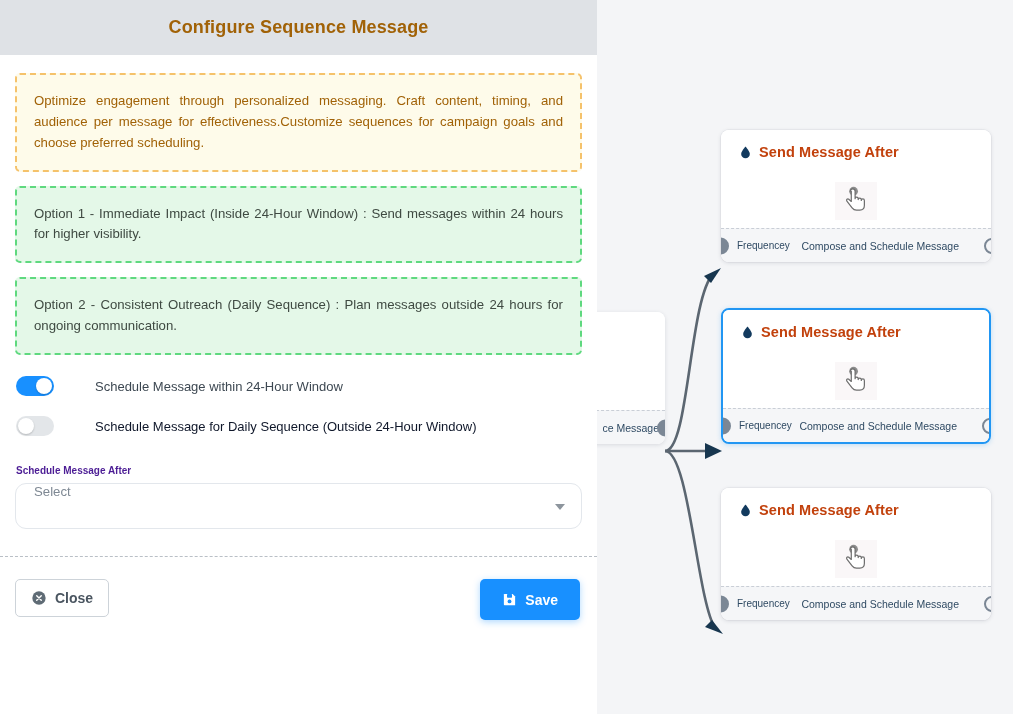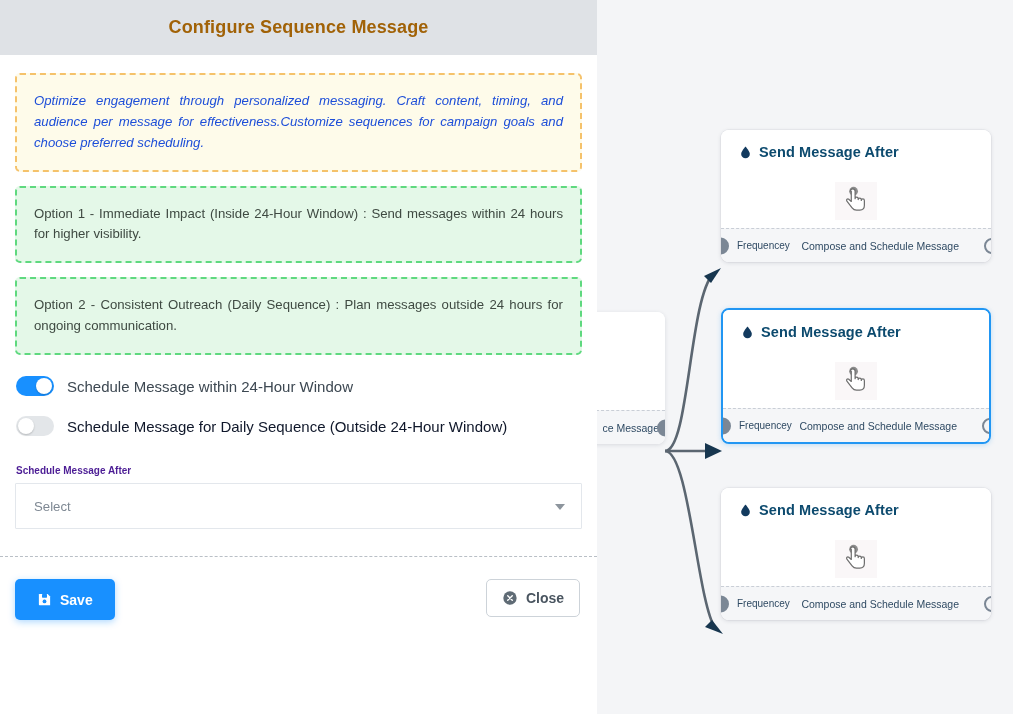"Optimize engagement through personalized" .callout-warn { color: #1d4ed8 -> #a16207; font-style: italic -> none }
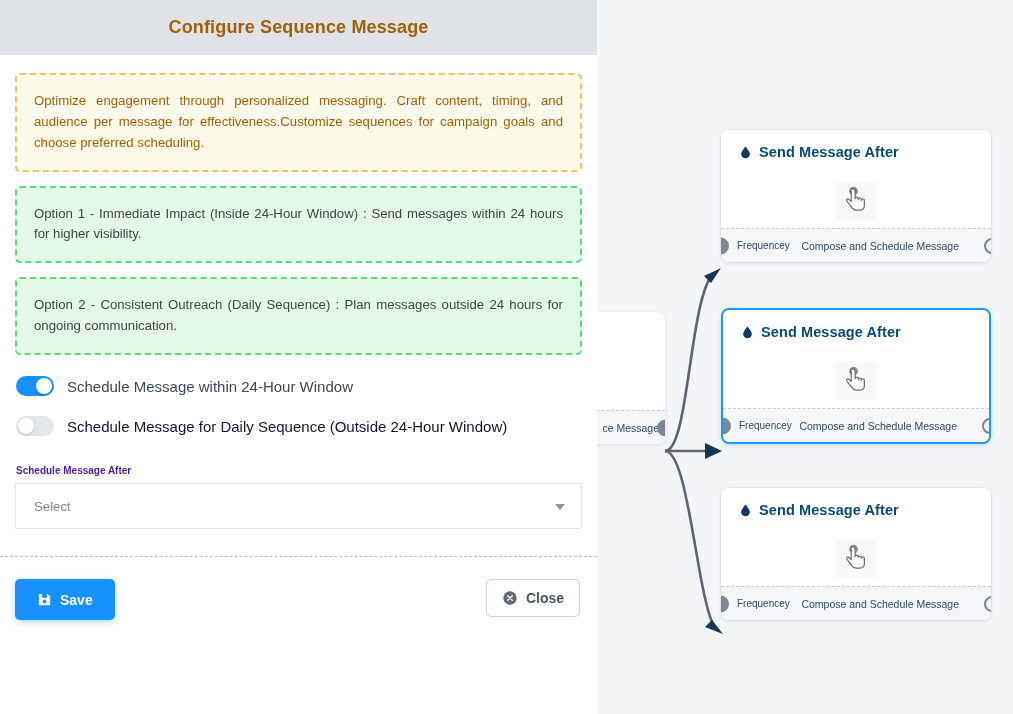"Send Message After" .node-title { color: #0c4a6e -> #c2410c }
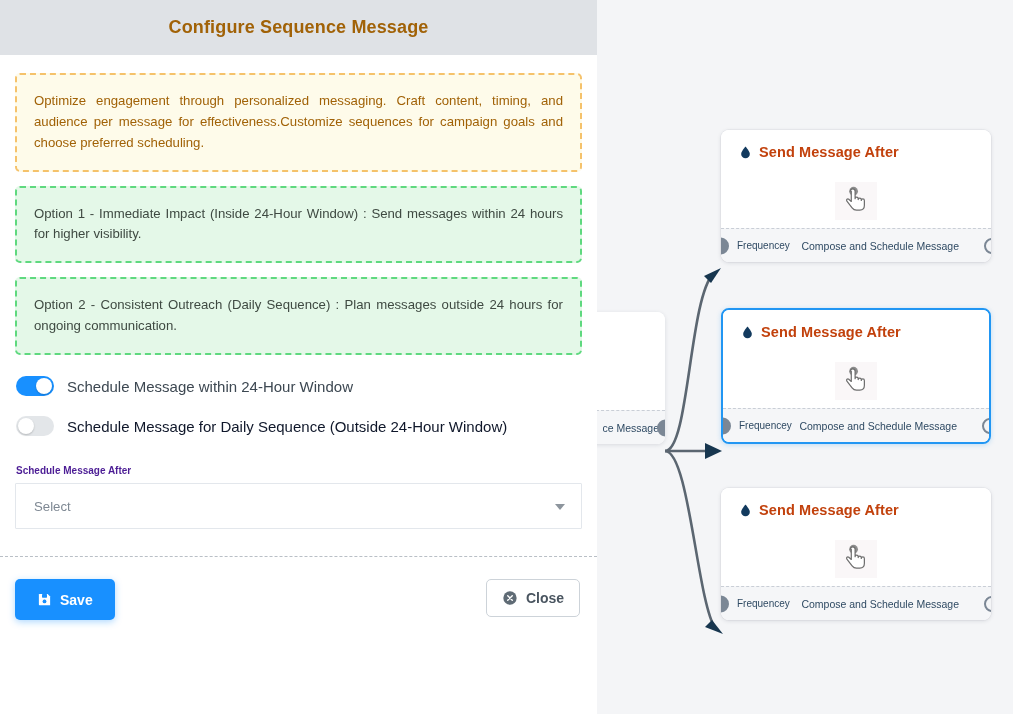"Schedule Message within 24-Hour Window" .toggle-label { font-size: 15px -> 13px; margin-left: none -> 28px }
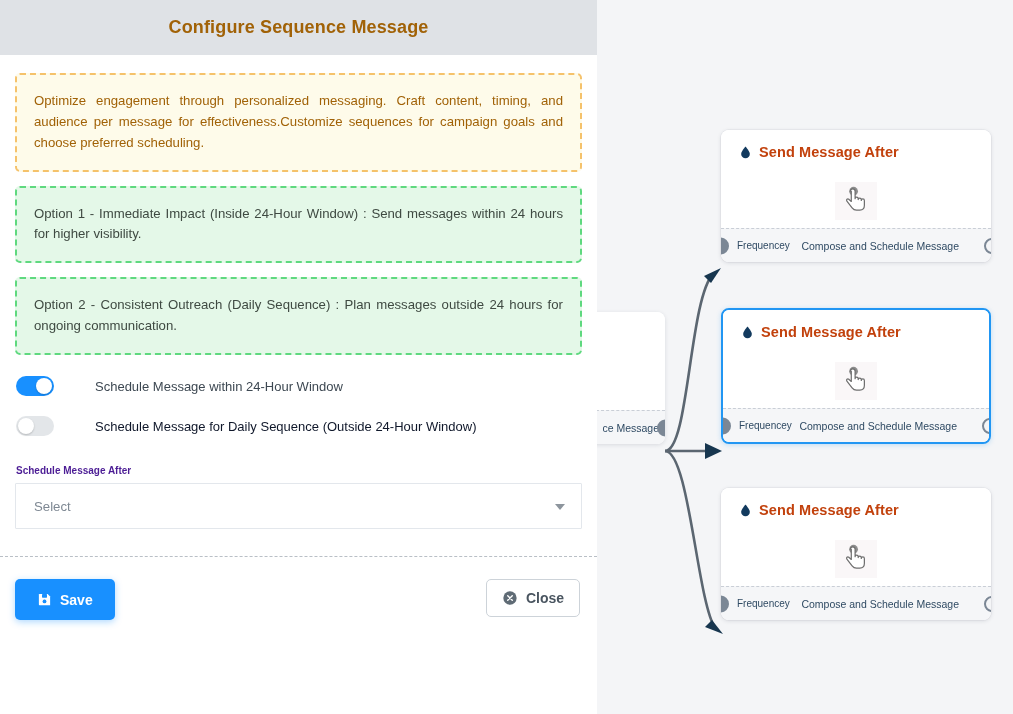"Select" .select-box { align-items: center -> flex-start; border-radius: 1px -> 11px }
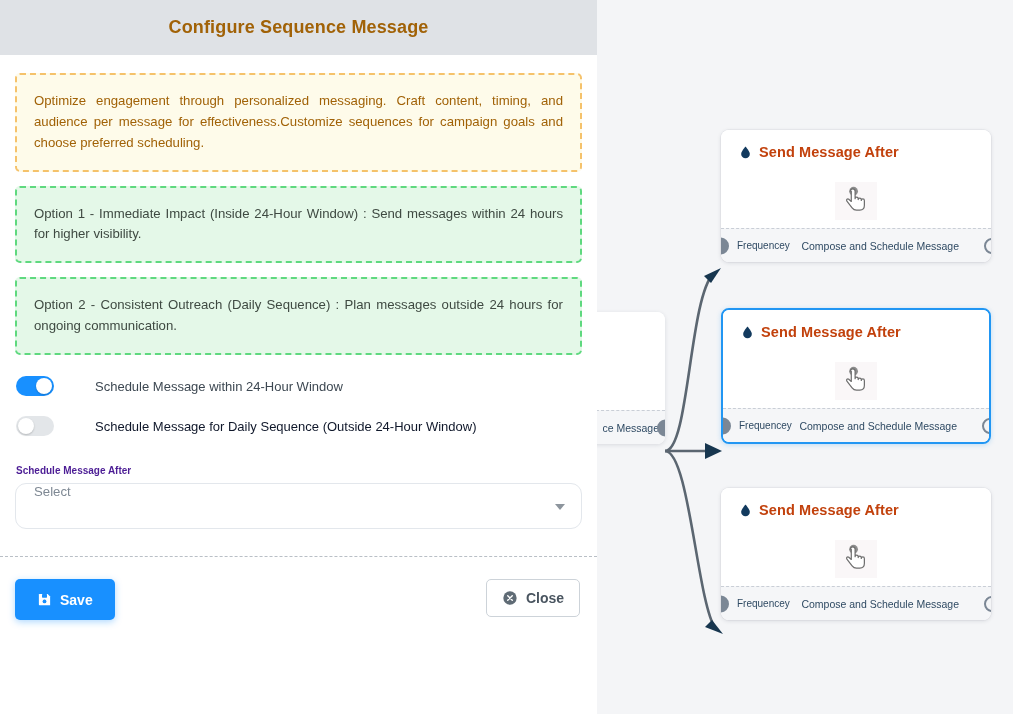"Save" button.btn { order: before "Close" -> after "Close" }
